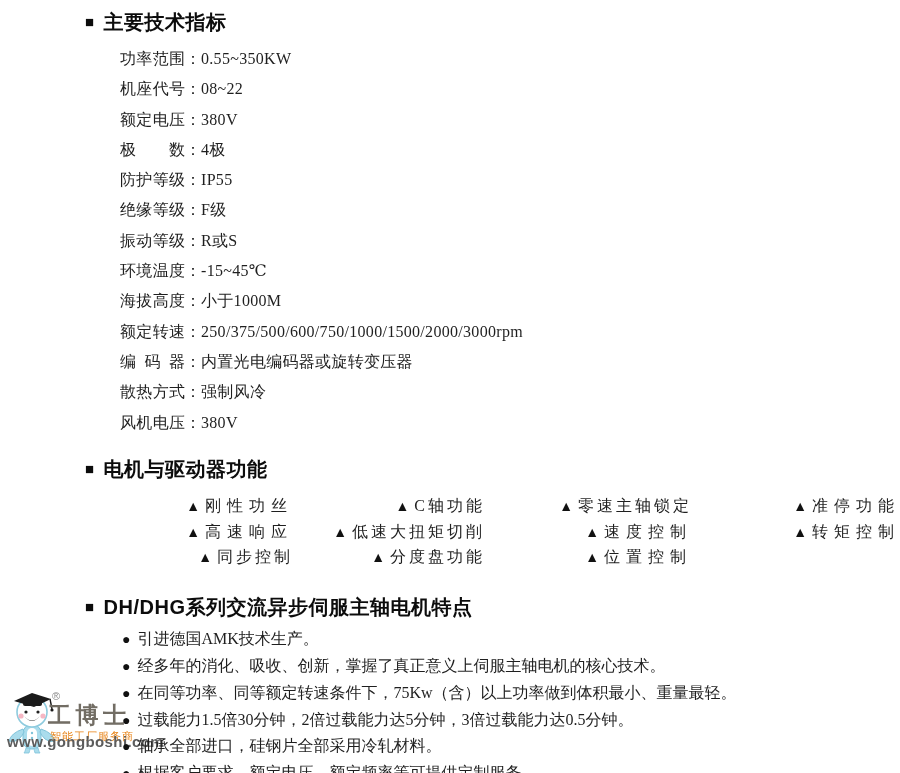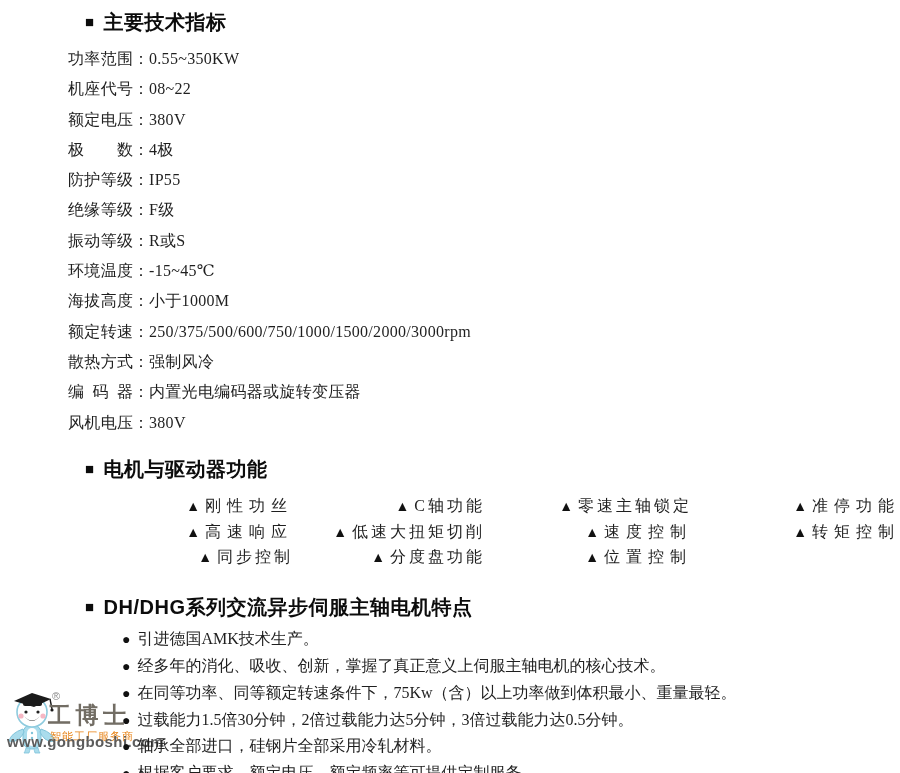"功率范围：0.55~350KW" .spec-list { padding-left: 68px -> 120px }
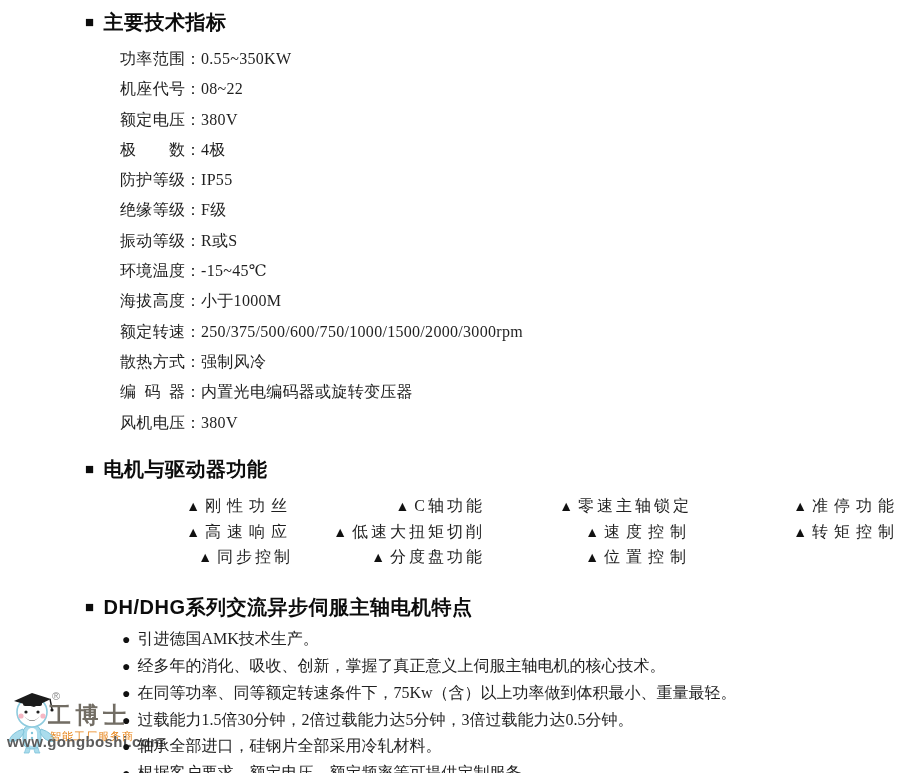"散热方式：强制风冷" div.spec-row { order: before "编码器：内置光电编码器或旋转变压器" -> after "编码器：内置光电编码器或旋转变压器" }
